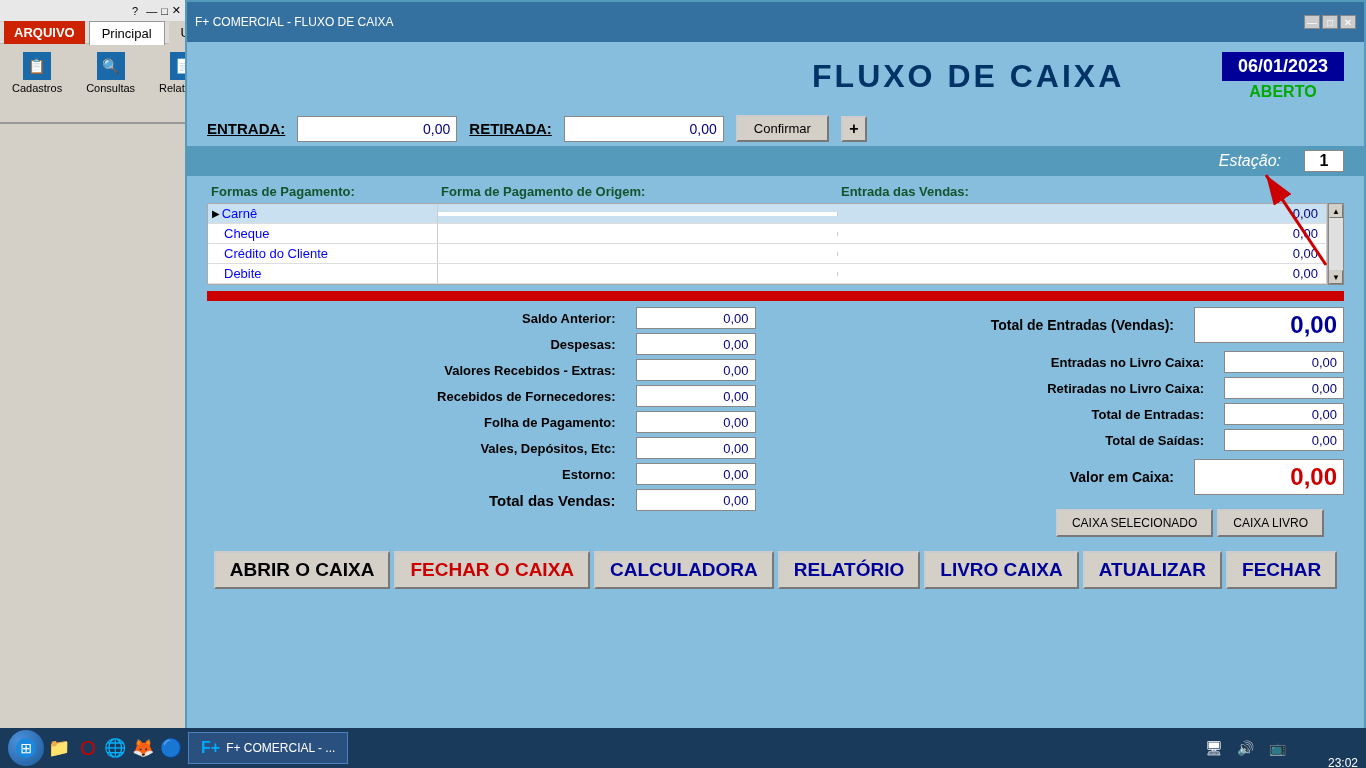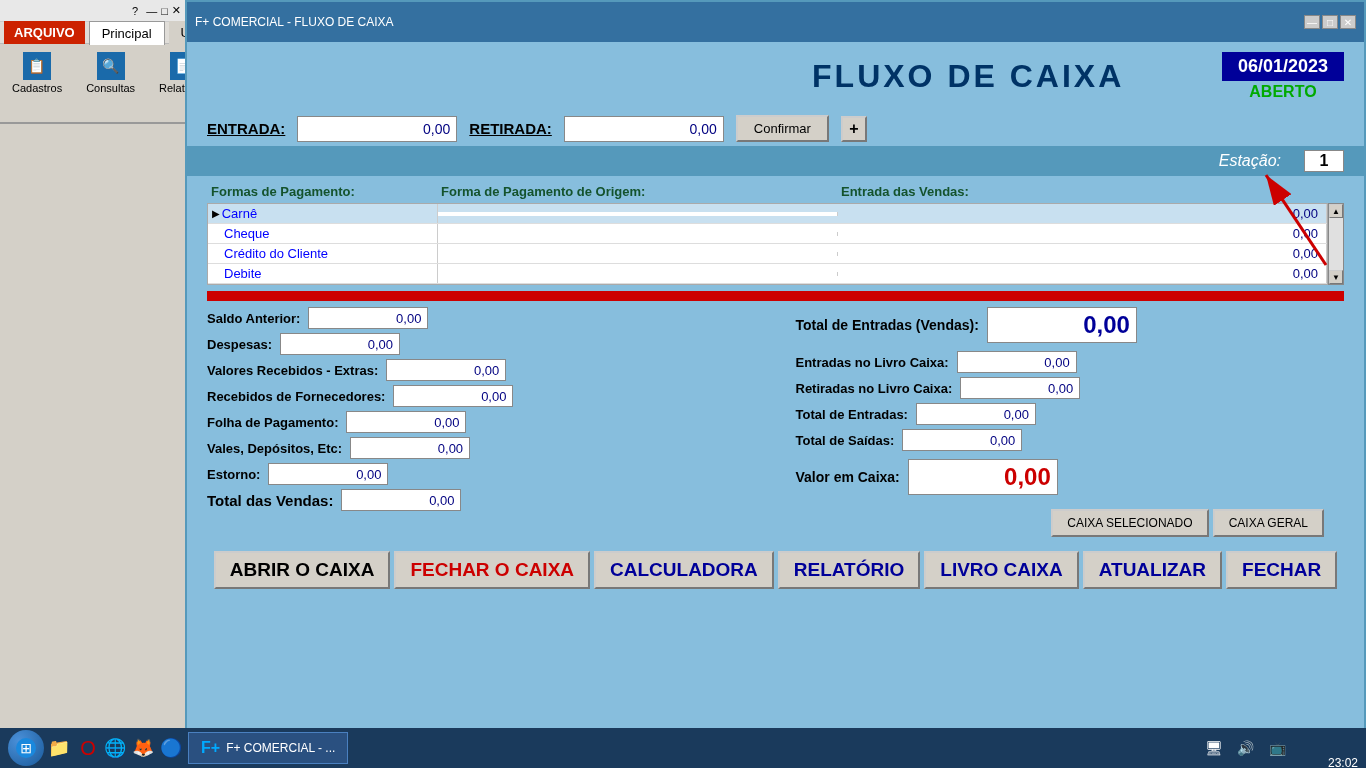"Saldo Anterior:" .summary-row { gap: 8px -> 20px; justify-content: none -> flex-end }
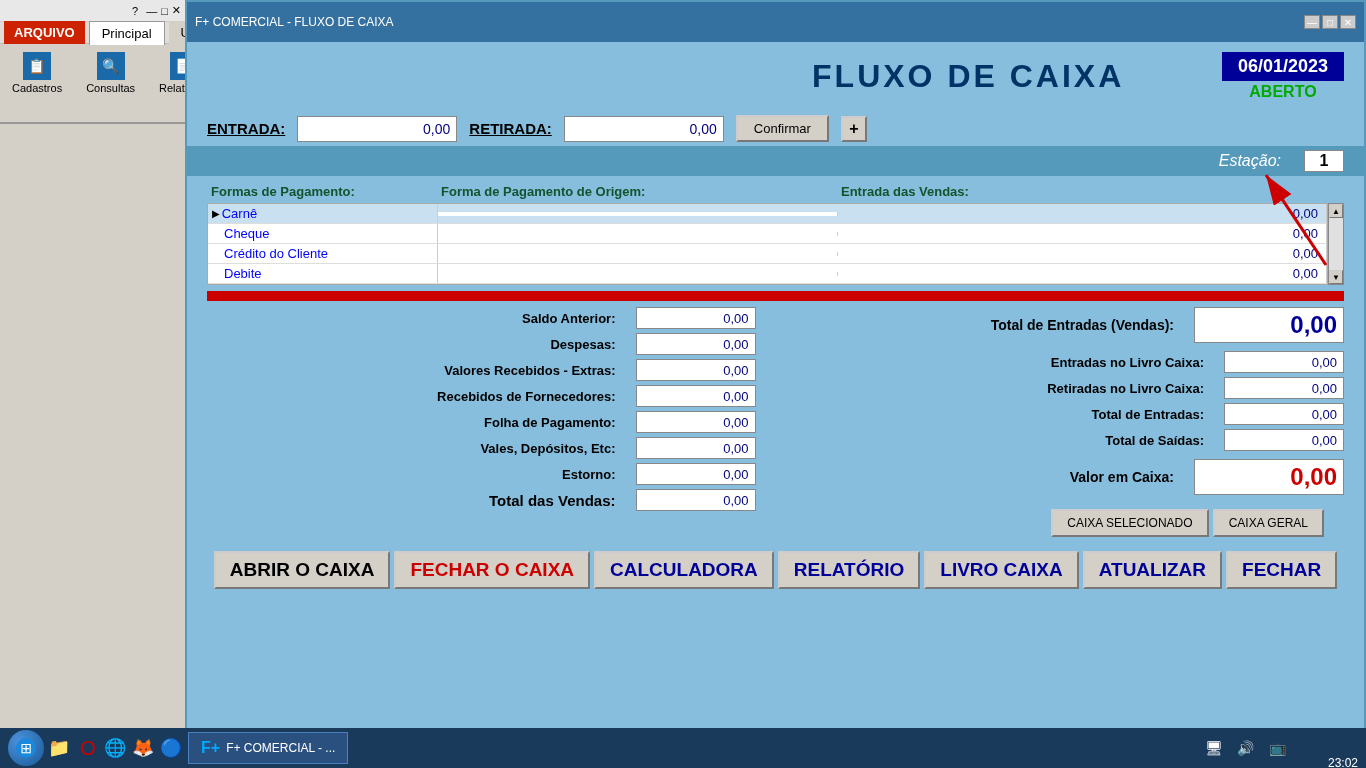"CAIXA GERAL" button.caixa-btn { text: GERAL -> LIVRO }
